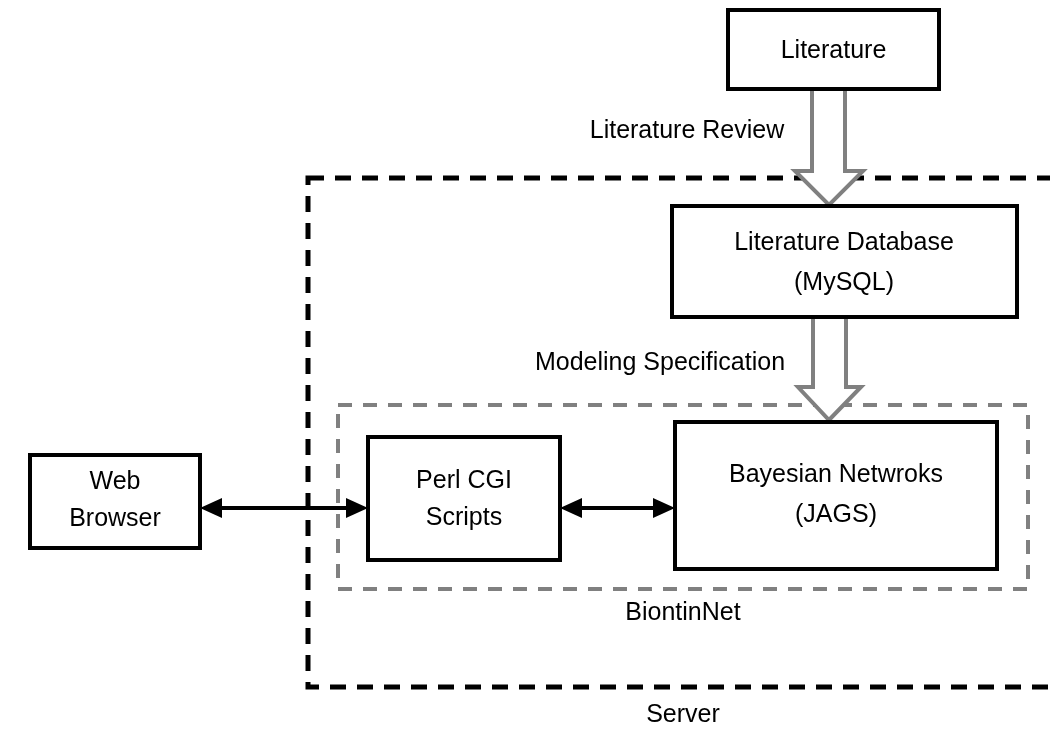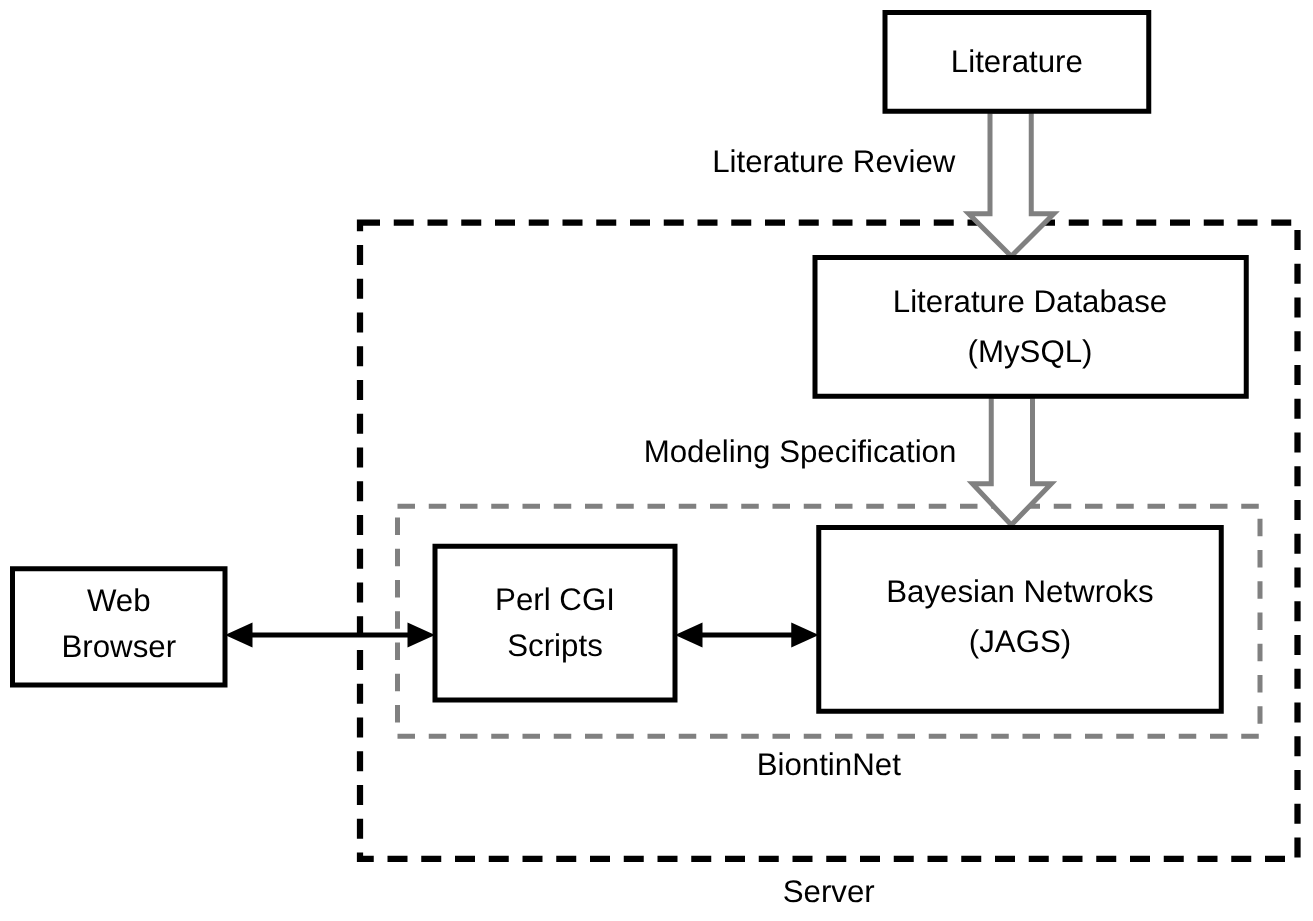"Literature" #diagram-root { margin-left: none -> 20px }
